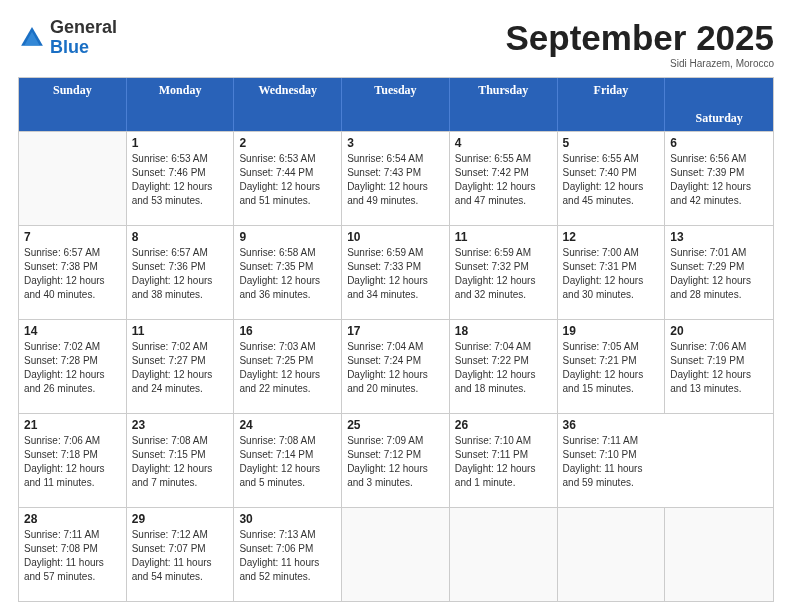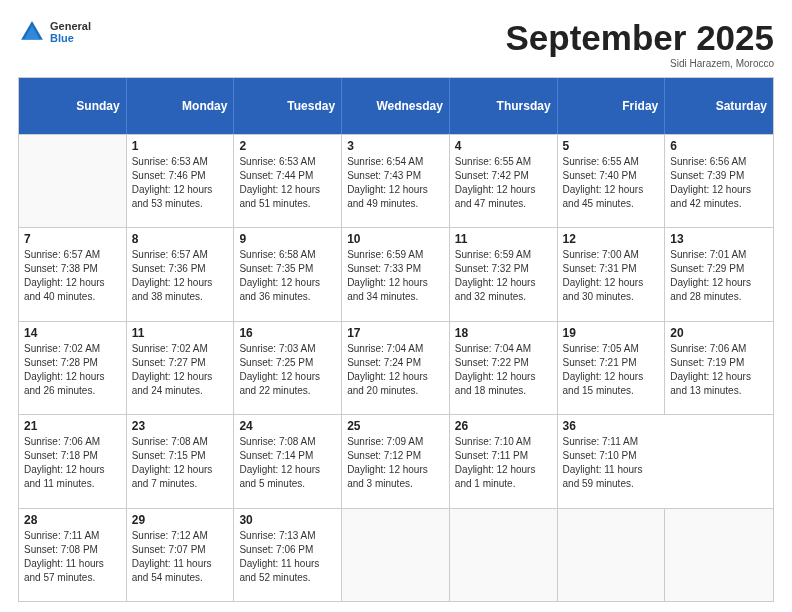"General" .logo-text { font-size: 11px -> 18px }
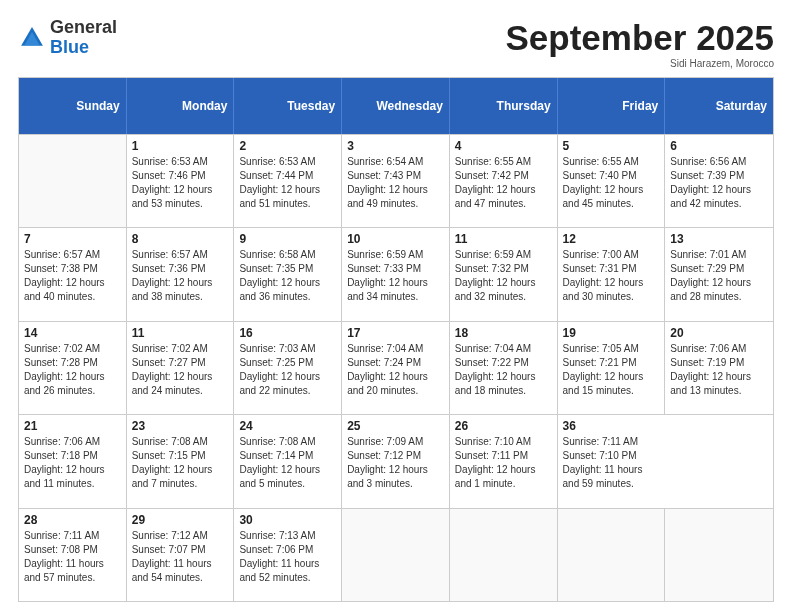"Sunday" .cal-header-cell { font-family: none -> Liberation Serif, serif; padding: 21px 6px -> 5px 6px; text-align: right -> center }
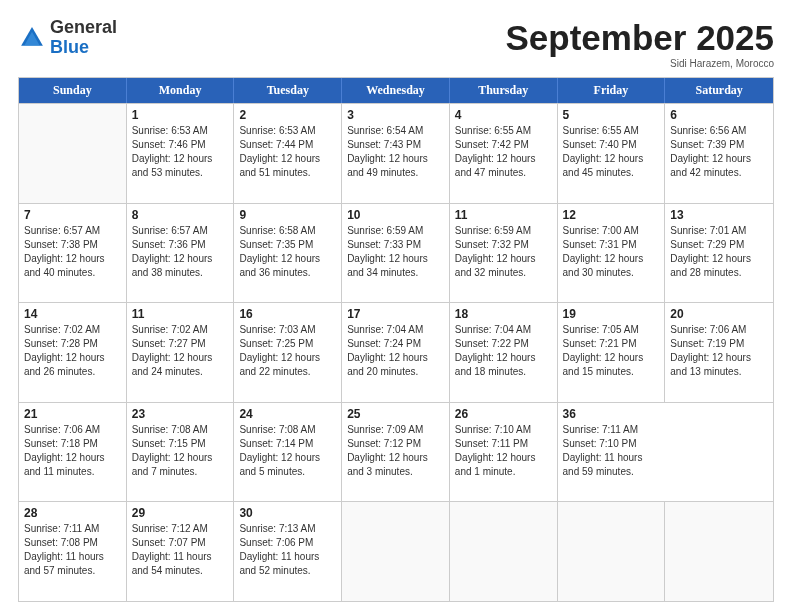"Tuesday" div.cal-header-cell { order: before "Wednesday" -> after "Wednesday" }
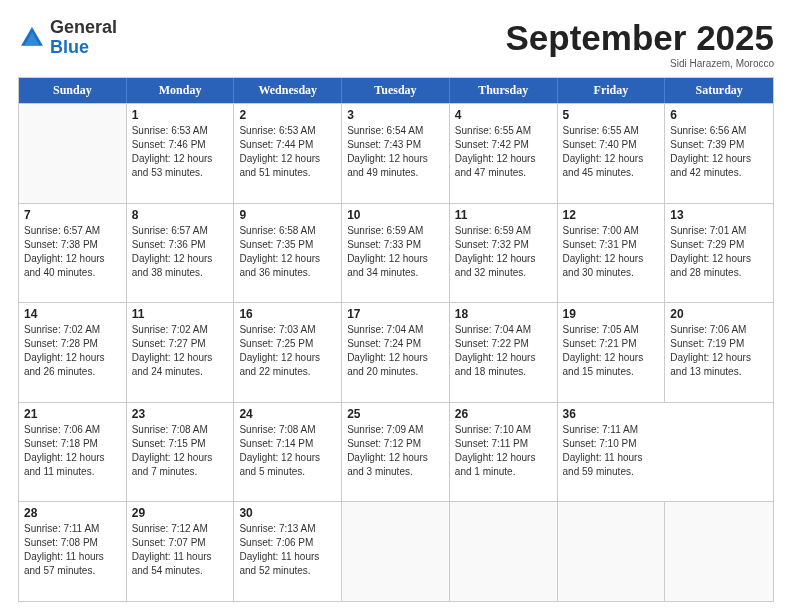"Saturday" .cal-header-cell:last-child { margin-top: none -> 28px }
